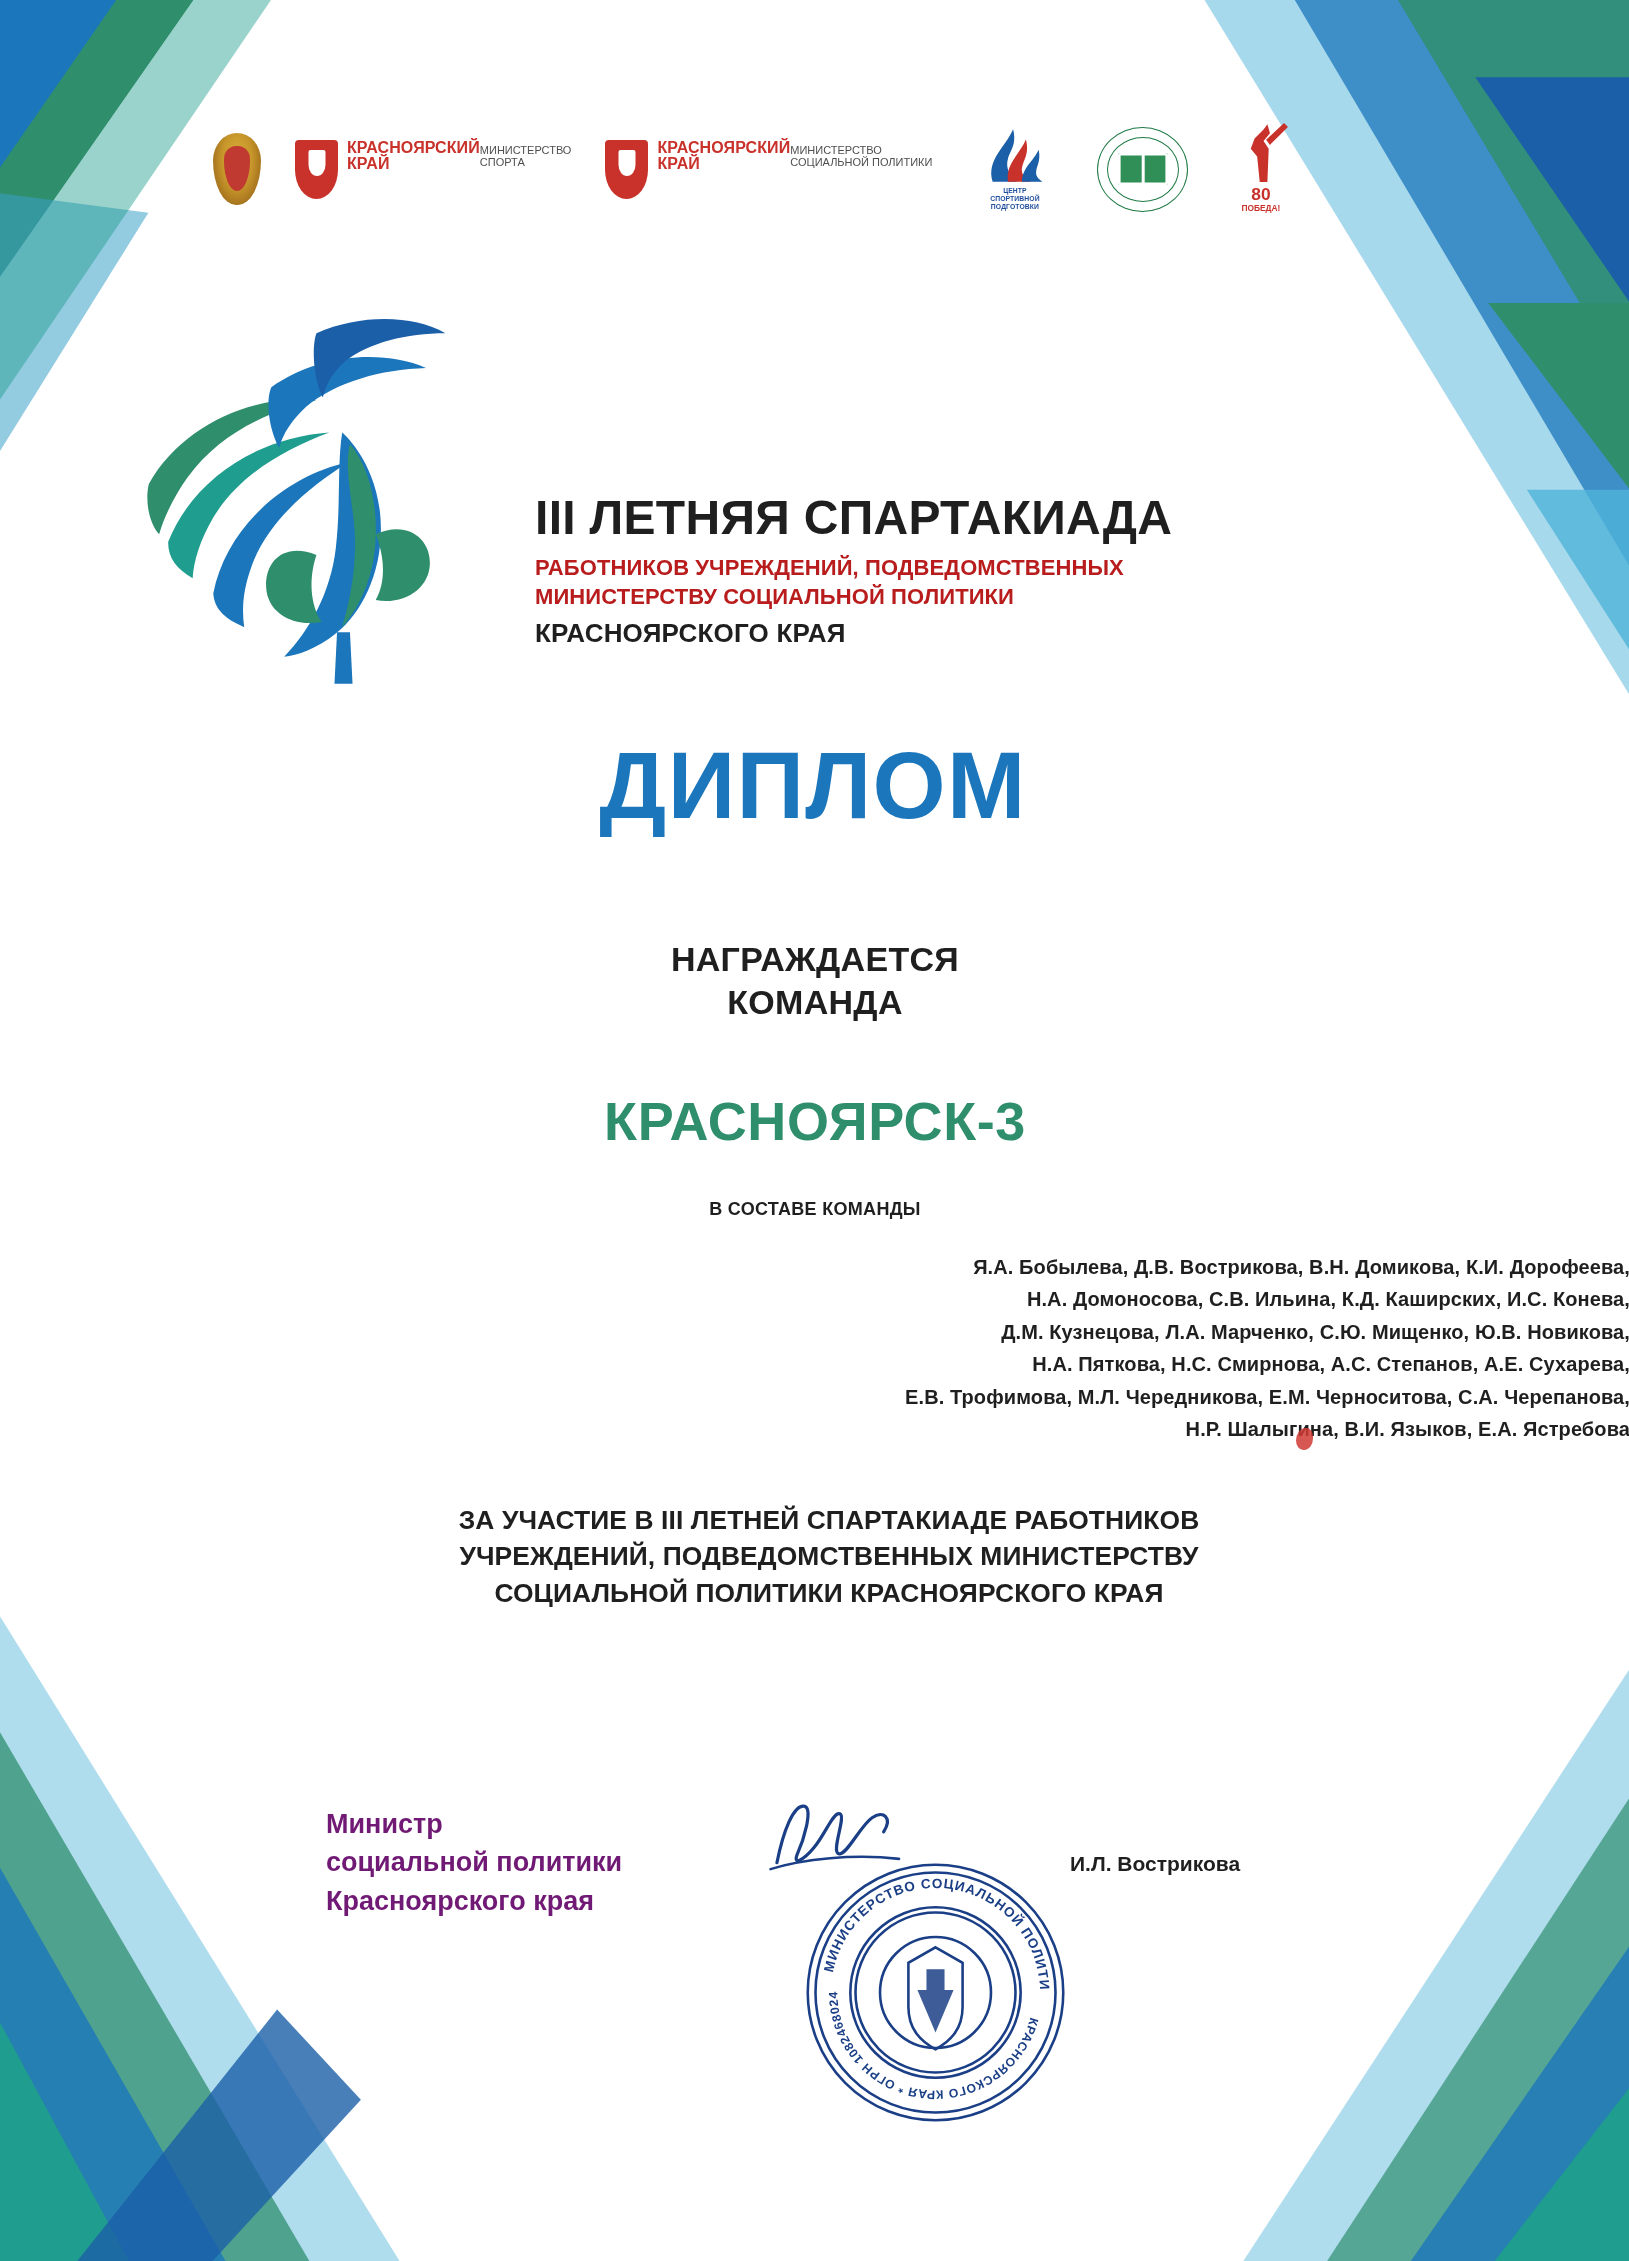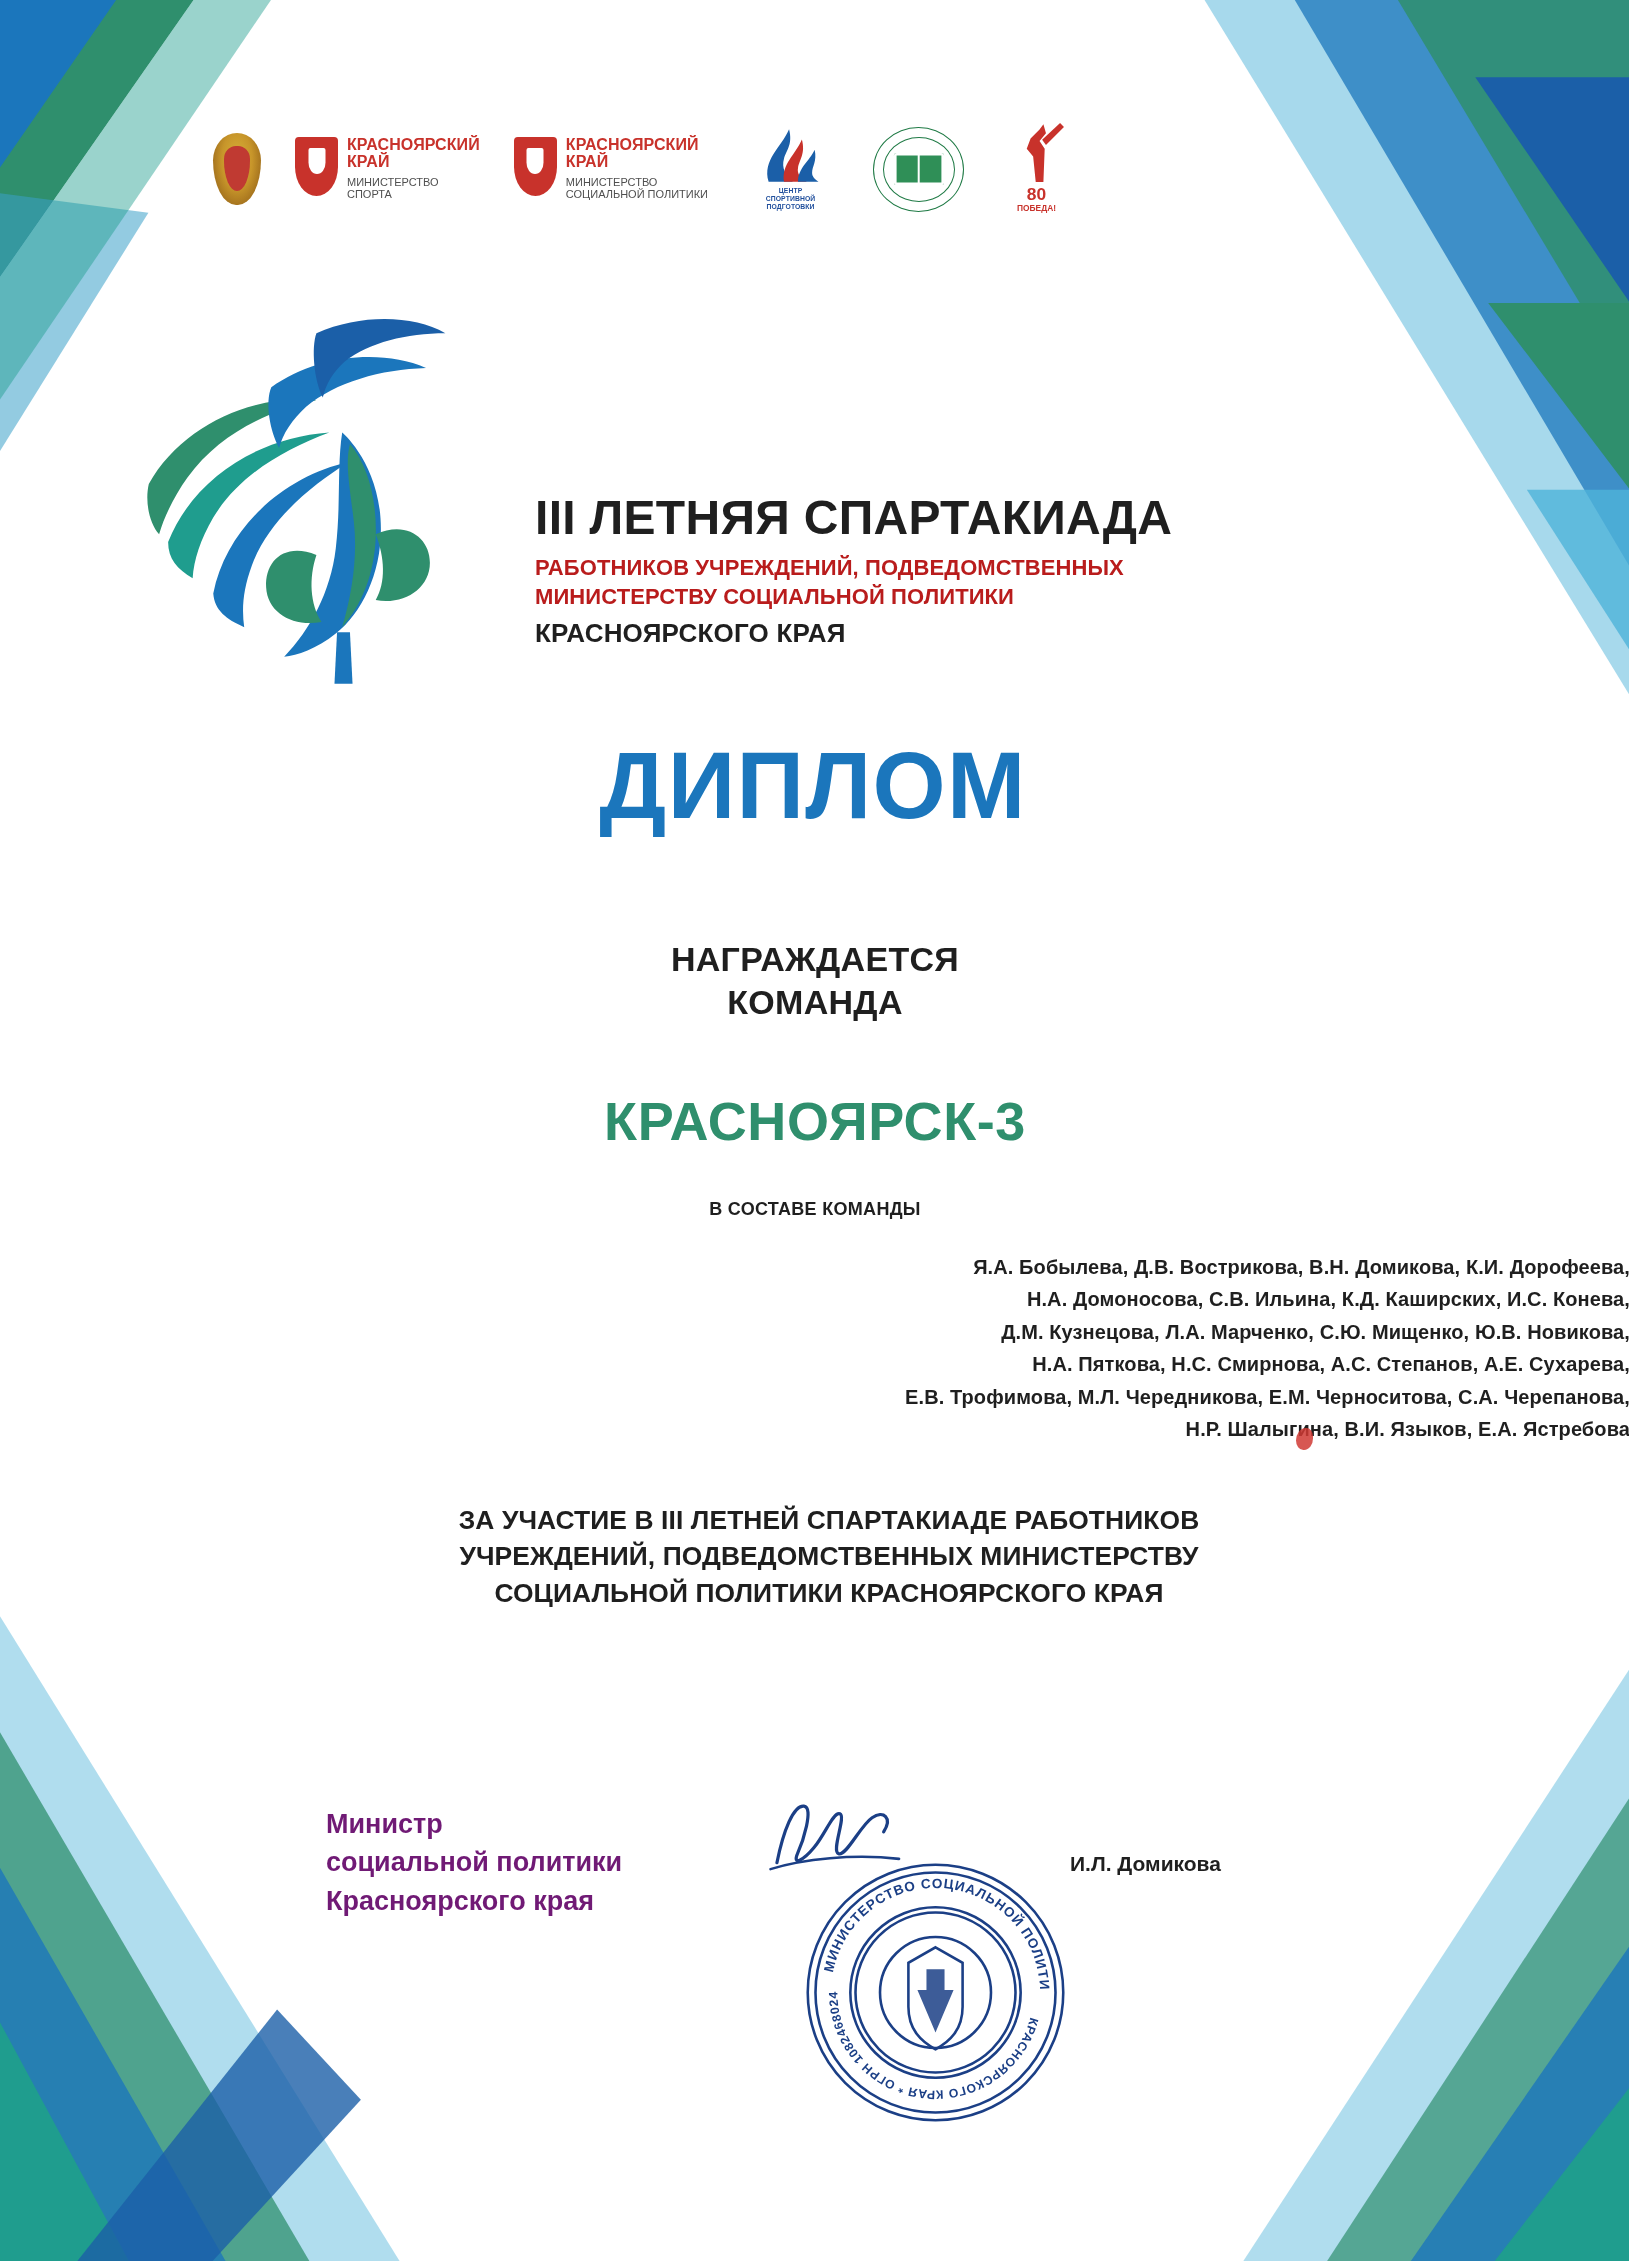"КРАСНОЯРСКИЙ" .kk-text { flex-direction: column -> row }
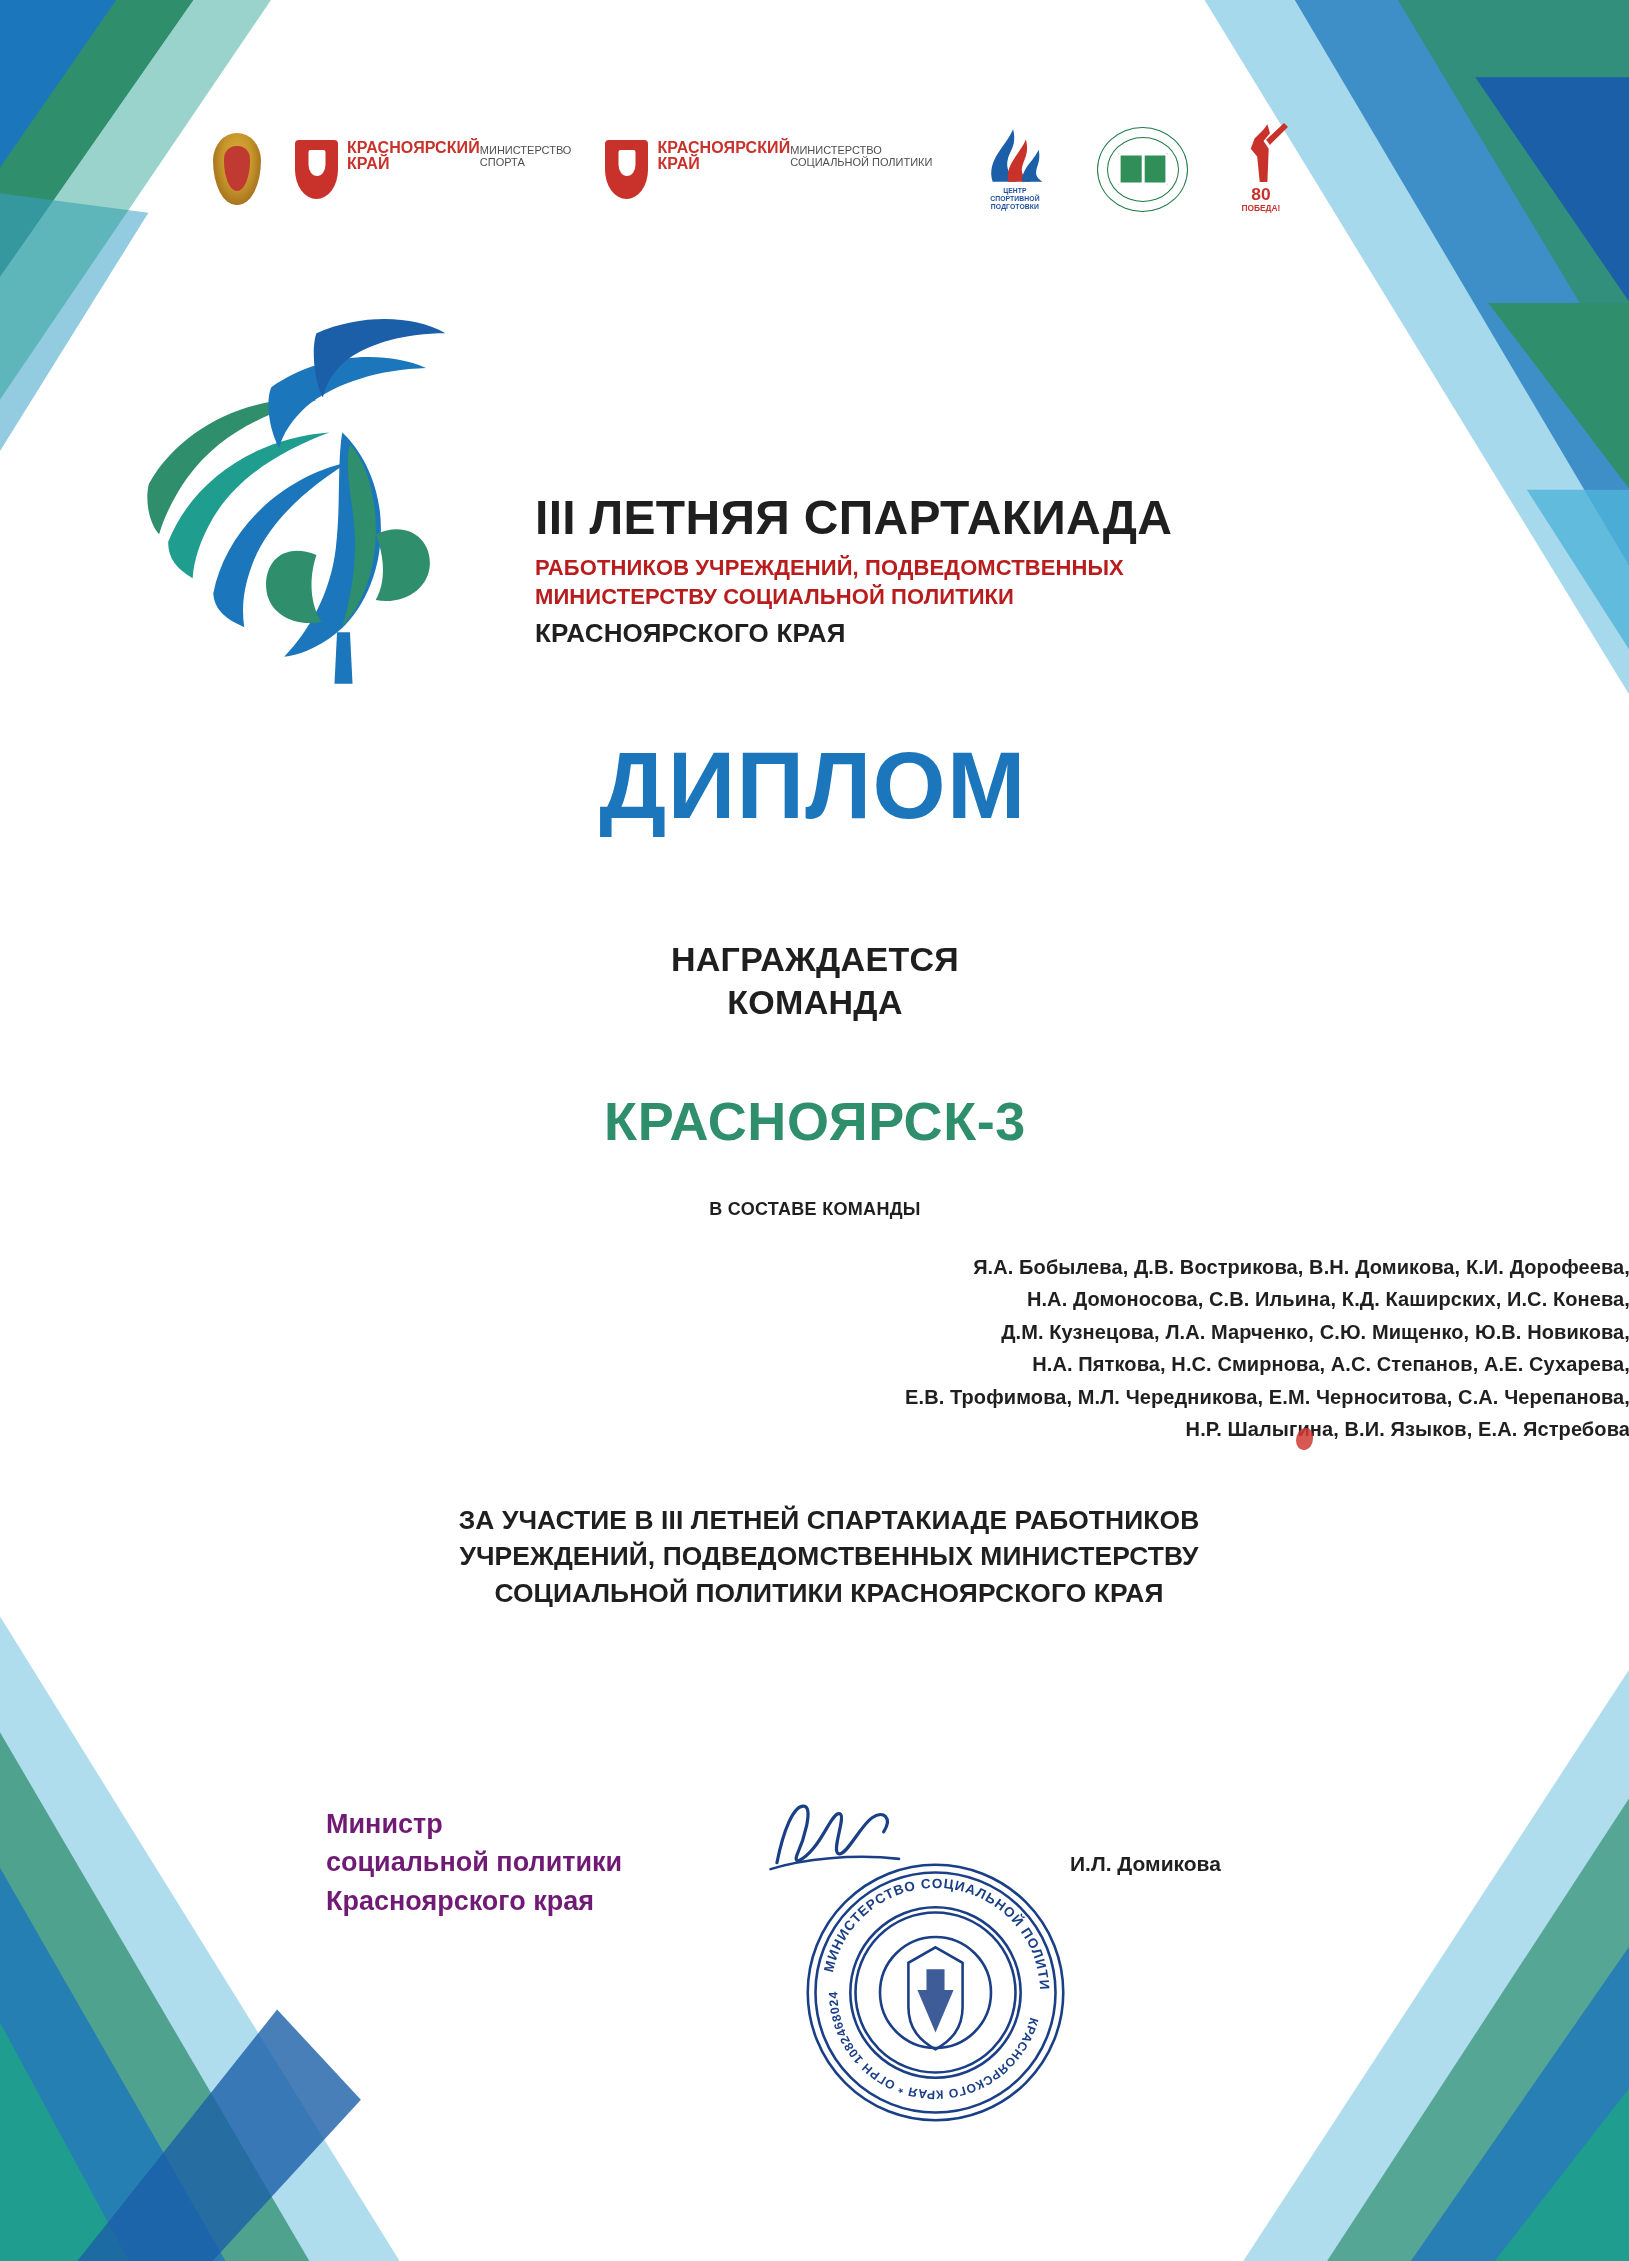"И.Л. Домикова" div.sign-name { text: Домикова -> Вострикова }
